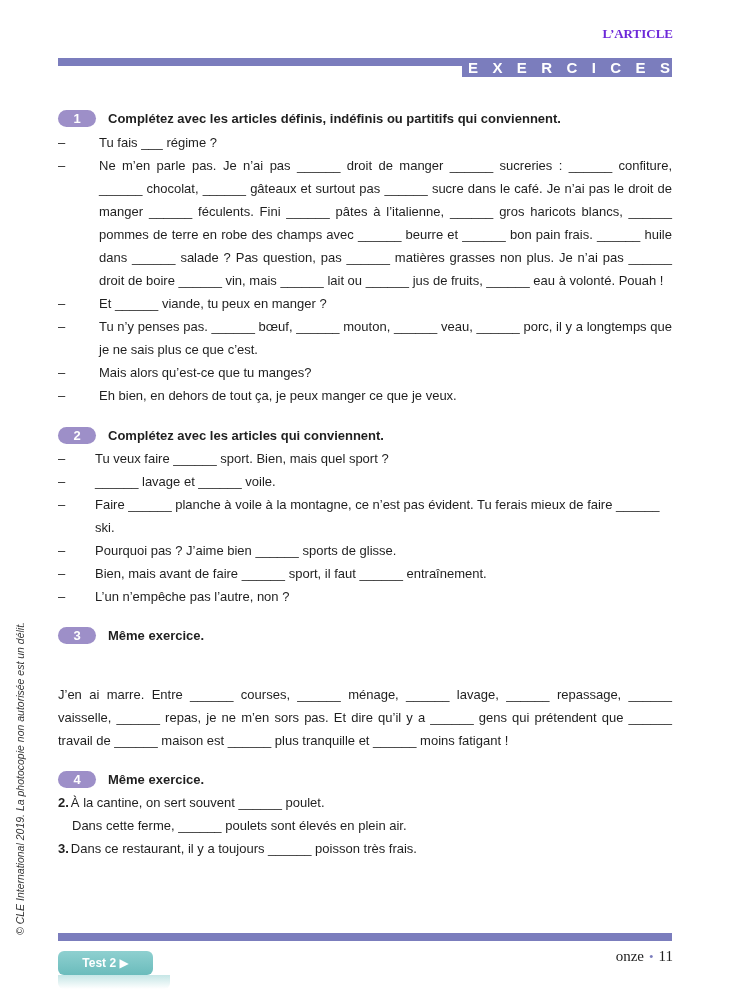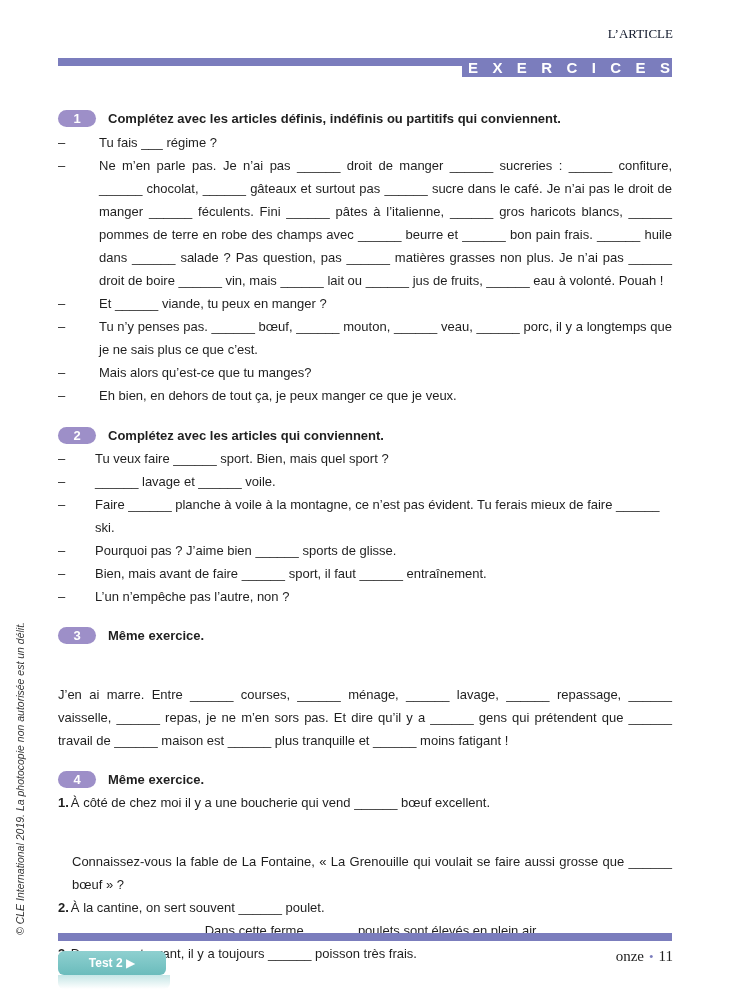"L’ARTICLE" .page-header { color: #0f172a -> #6d28d9; font-weight: normal -> bold }
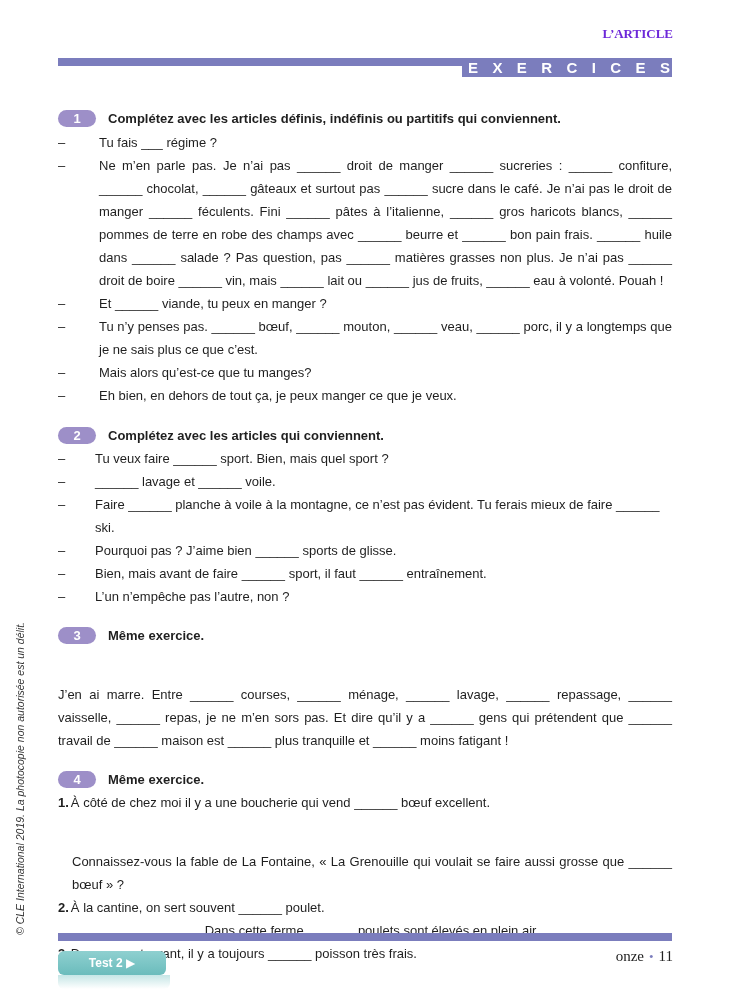"1. À côté de chez" div { html: <div> <div><span>1.</span><span>À côté de chez moi il y a une boucherie qui vend ______ bœuf excellent.</span></div> <div>Connaissez-vous la fable de La Fontaine, « La Grenouille qui voulait se faire aussi grosse que ______ bœuf » ?</div> </div> -> none }
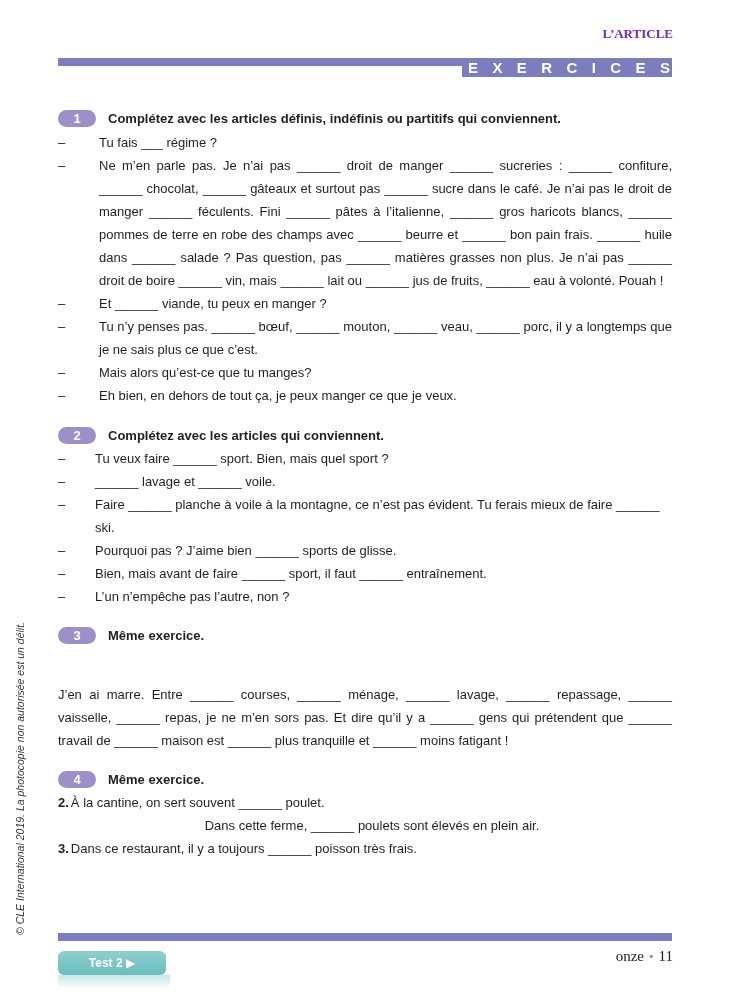"Dans cette ferme, ______ poulets" .ind { text-align: center -> none }
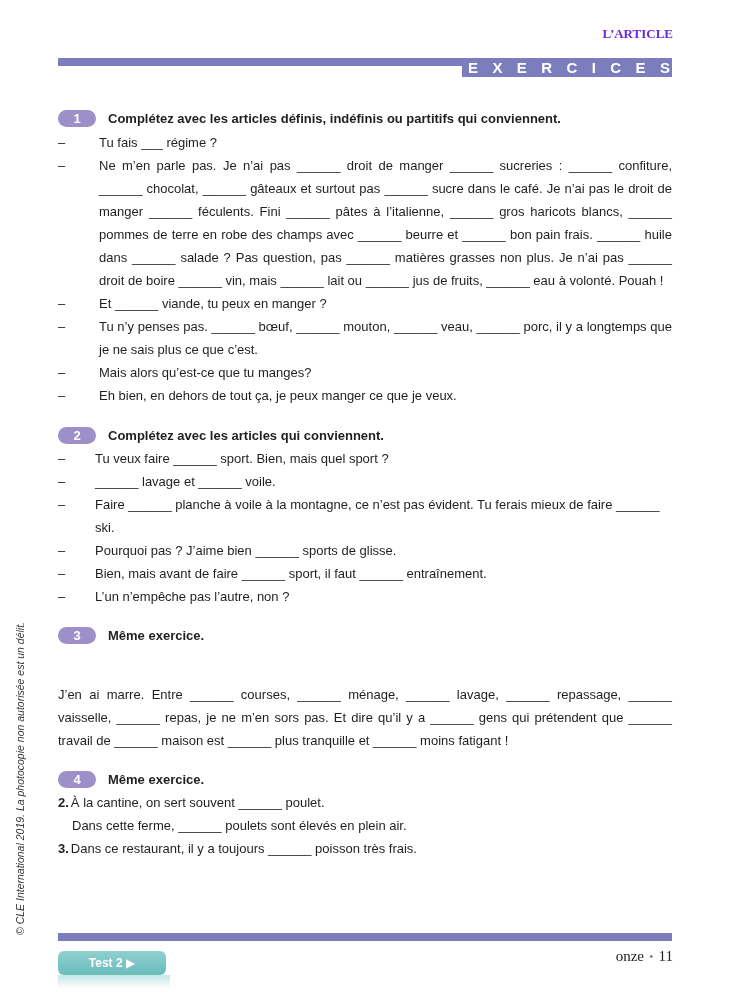"Test 2 ▶" .test-btn { width: 108px -> 95px }
